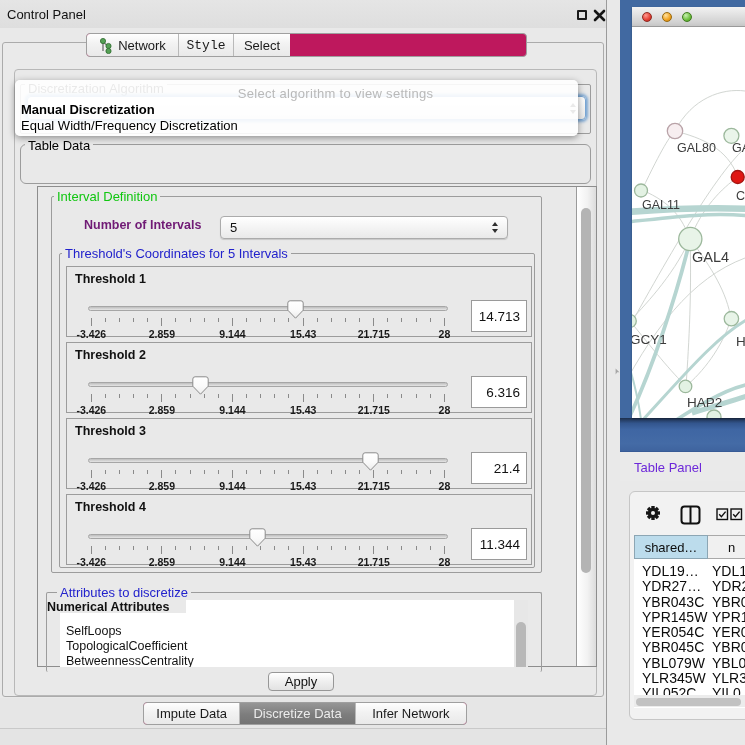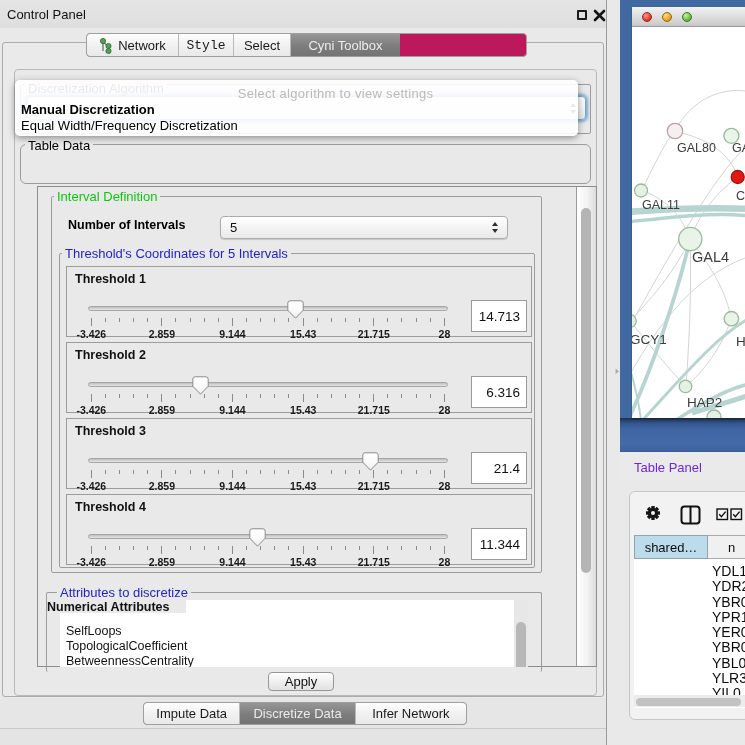"Cyni Toolbox" div.tab { html: <div>Cyni Toolbox</div> -> none }
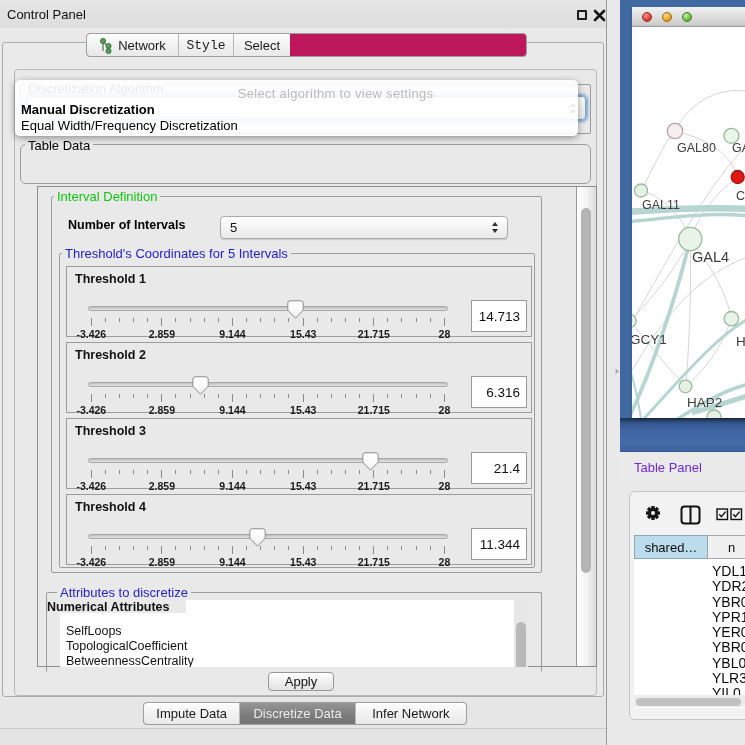"Number of Intervals" div.abs { color: #000000 -> #701a75; left: 68px -> 84px }
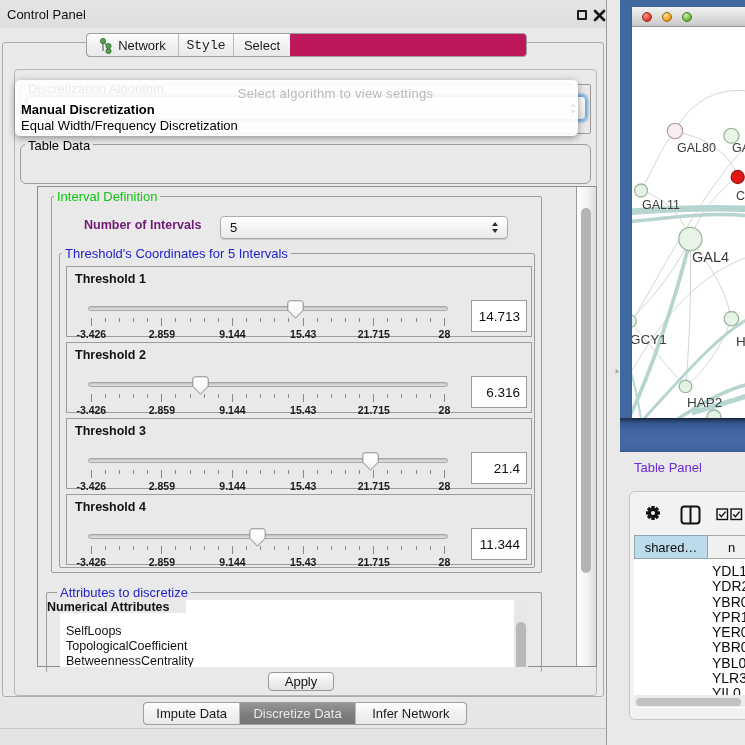"YDL19…" div.abs { html: none -> <div>YDL19…<br>YDR27…<br>YBR043C<br>YPR145W<br>YER054C<br>YBR045C<br>YBL079W<br>YLR345W<br>YIL052C</div> }
